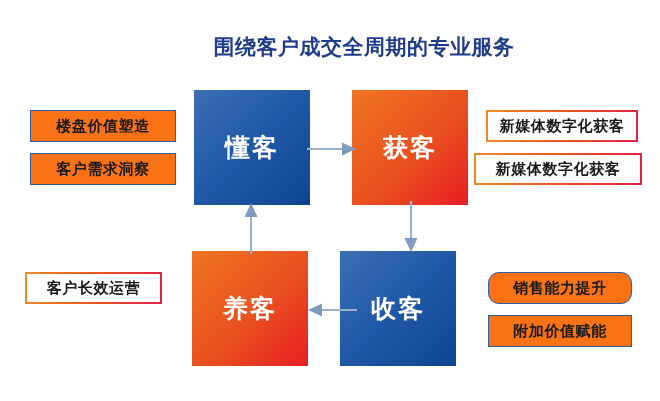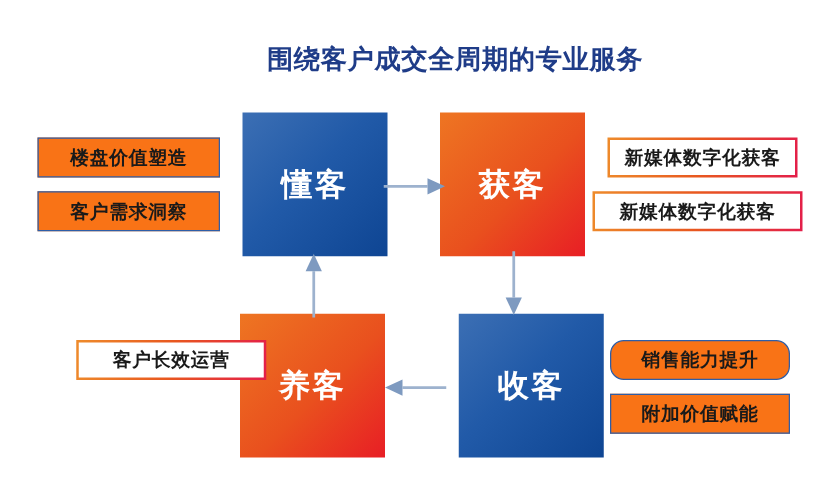"客户长效运营" #chip-l3 { margin-left: 36px -> none; width: 152px -> 137px }
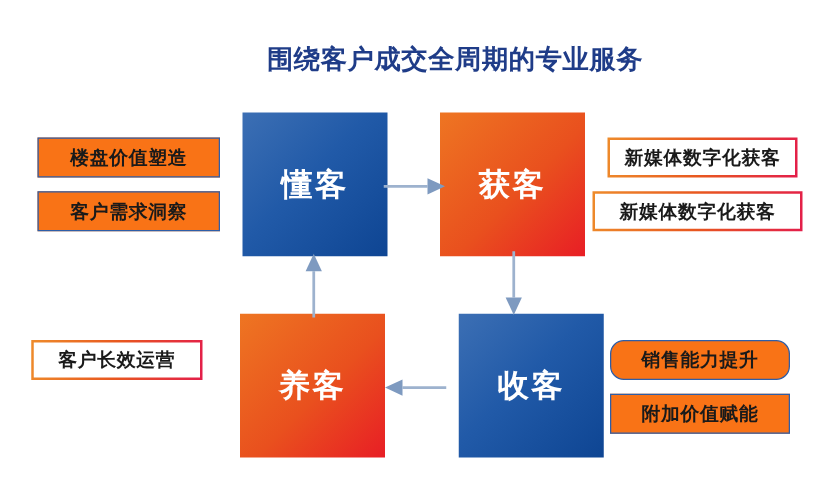"收客" #box-shouke { left: 367px -> 340px }
